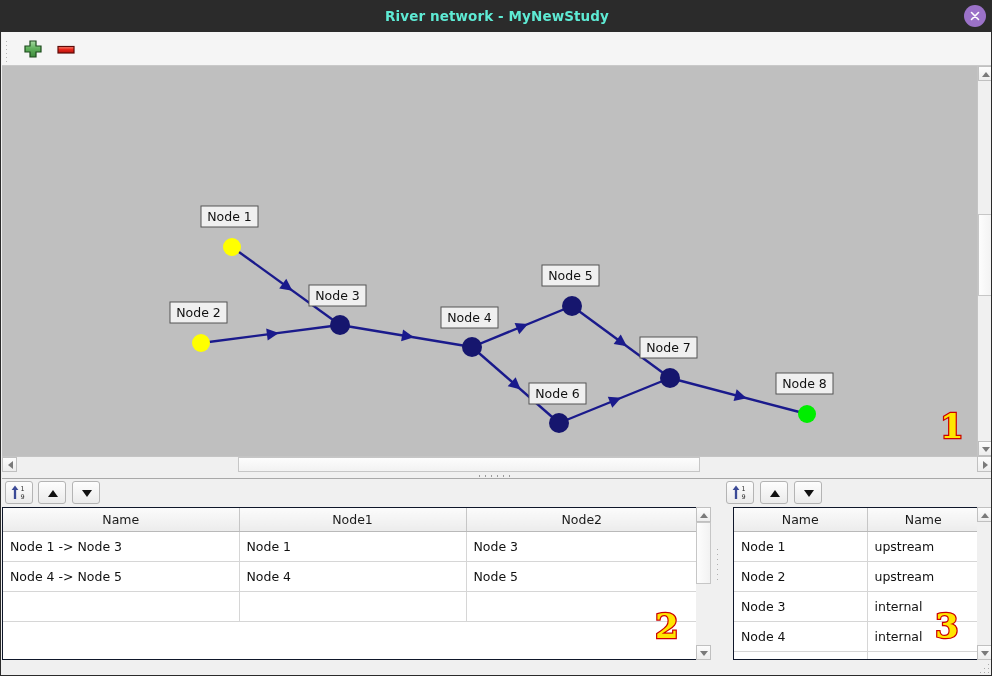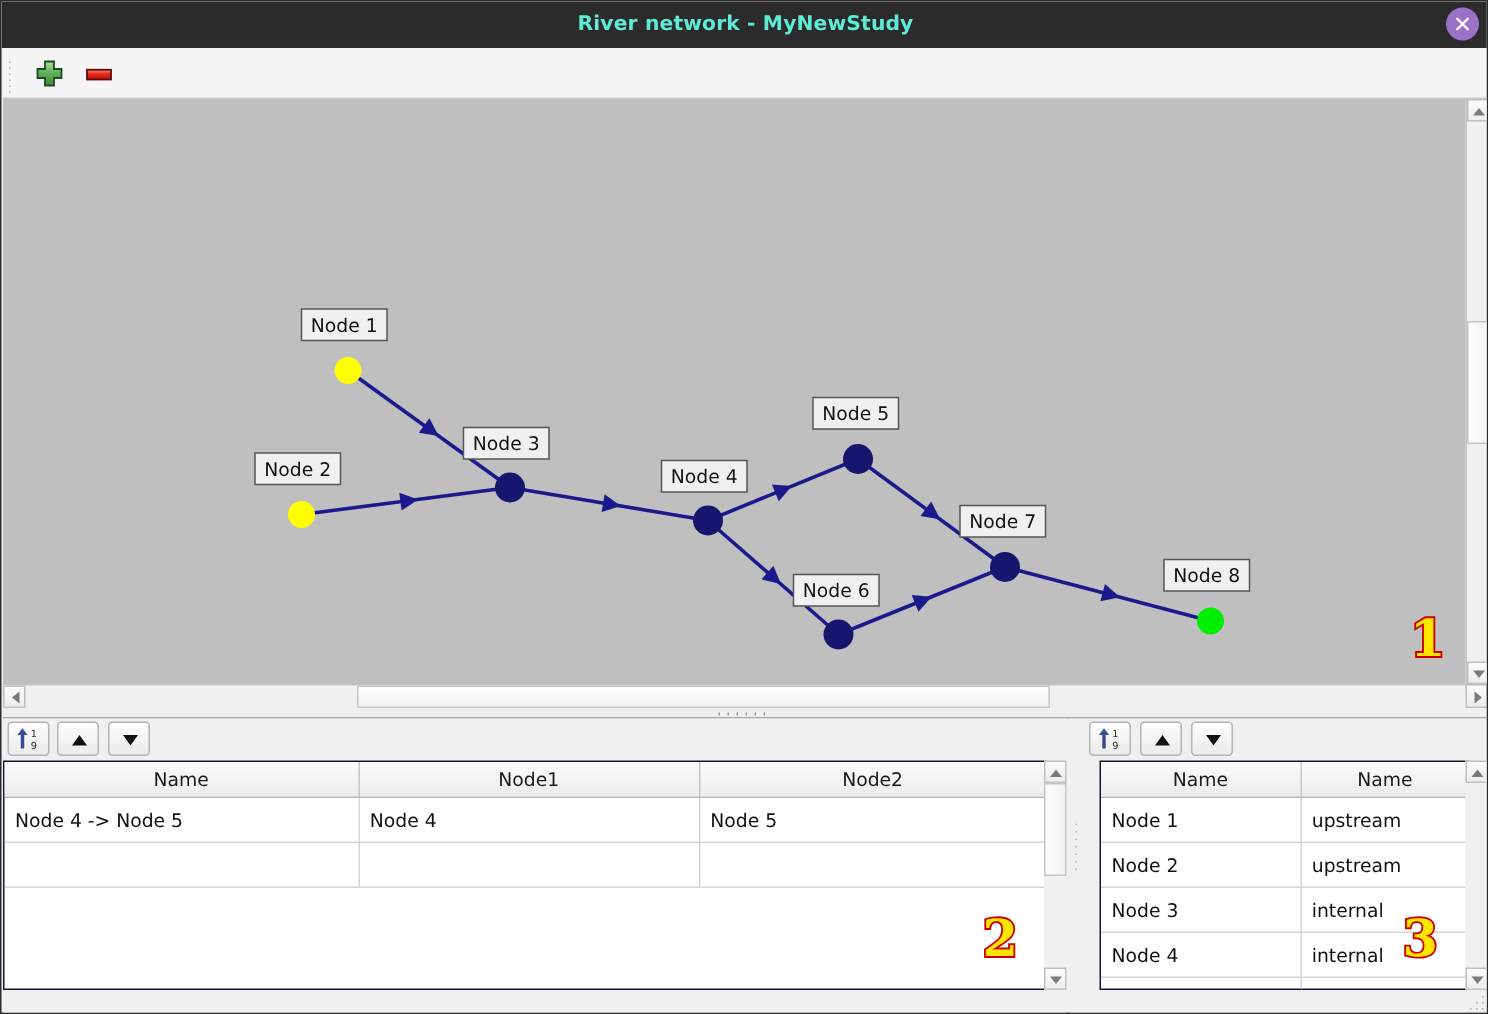"Node 1 -> Node 3" tr { html: none -> <tr> <td>Node 1 -&gt; Node 3</td> <td>Node 1</td> <td>Node 3</td> </tr> }
